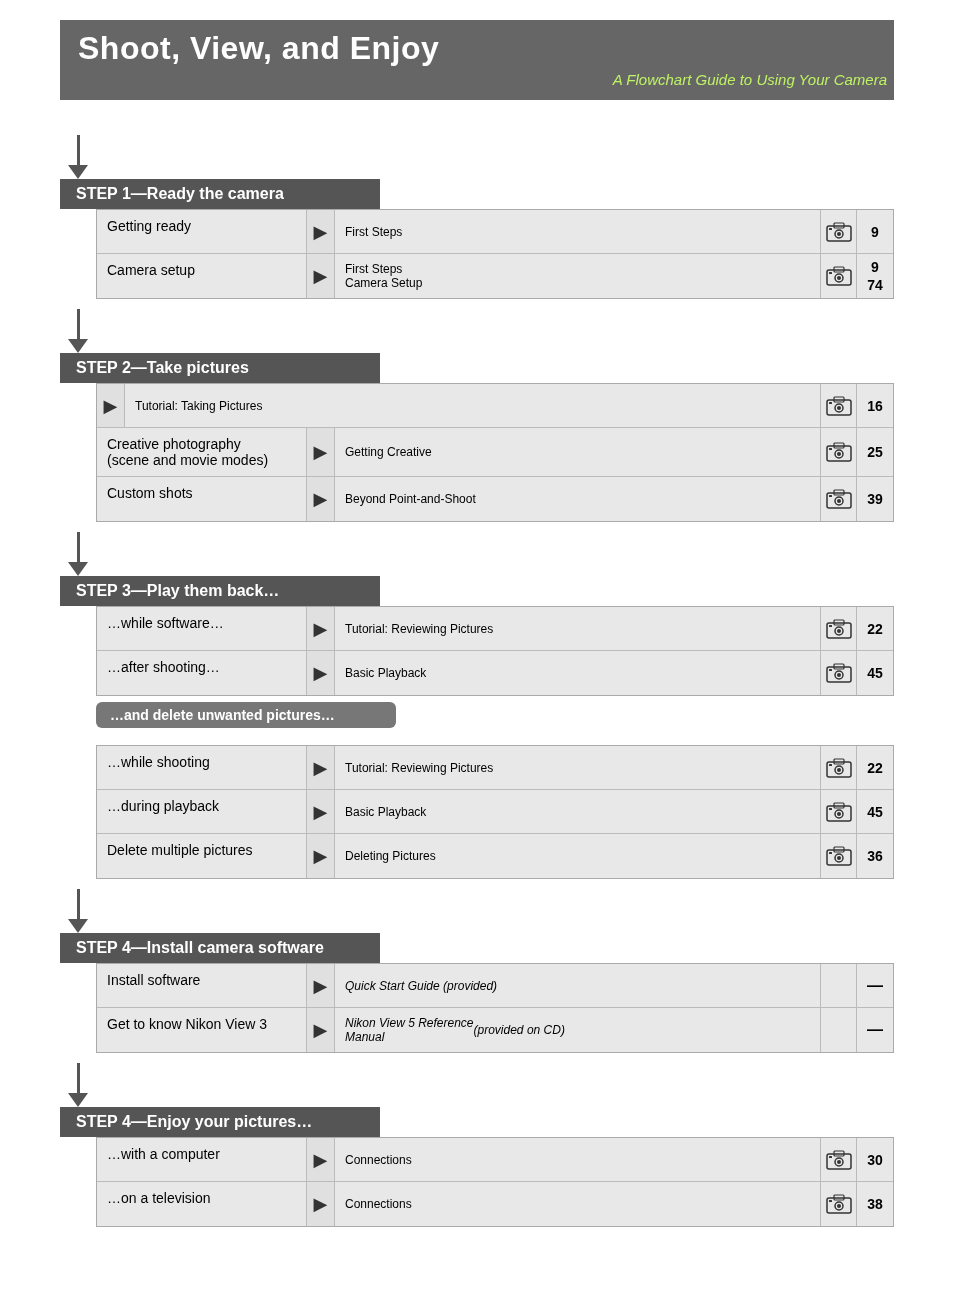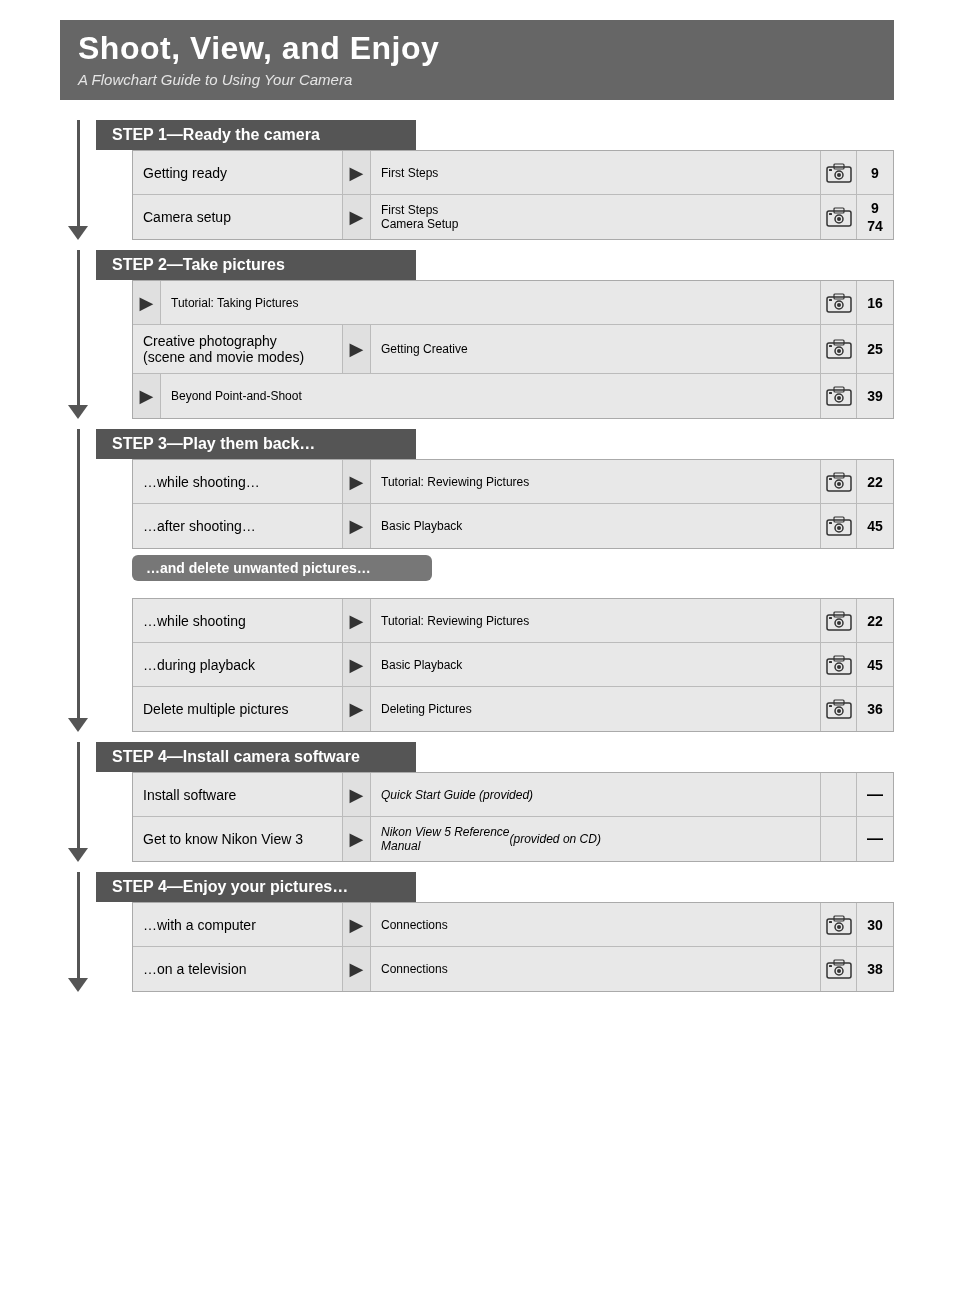"Shoot, View, and Enjoy" .header-box { margin-bottom: 2px -> 17px }
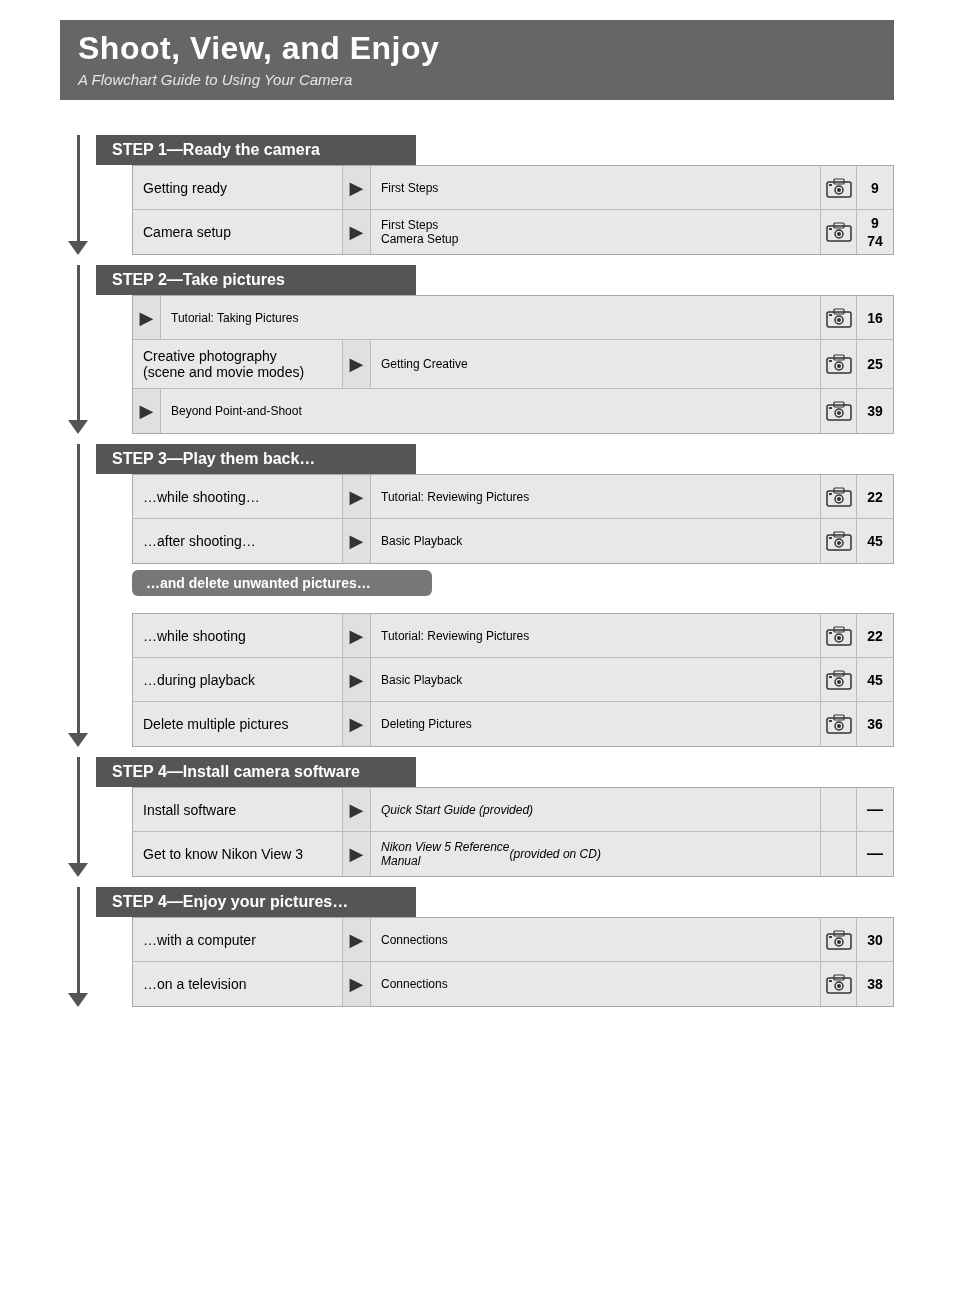"A Flowchart Guide to Using" .header-subtitle { color: #e5e5e5 -> #bef264; text-align: left -> right }
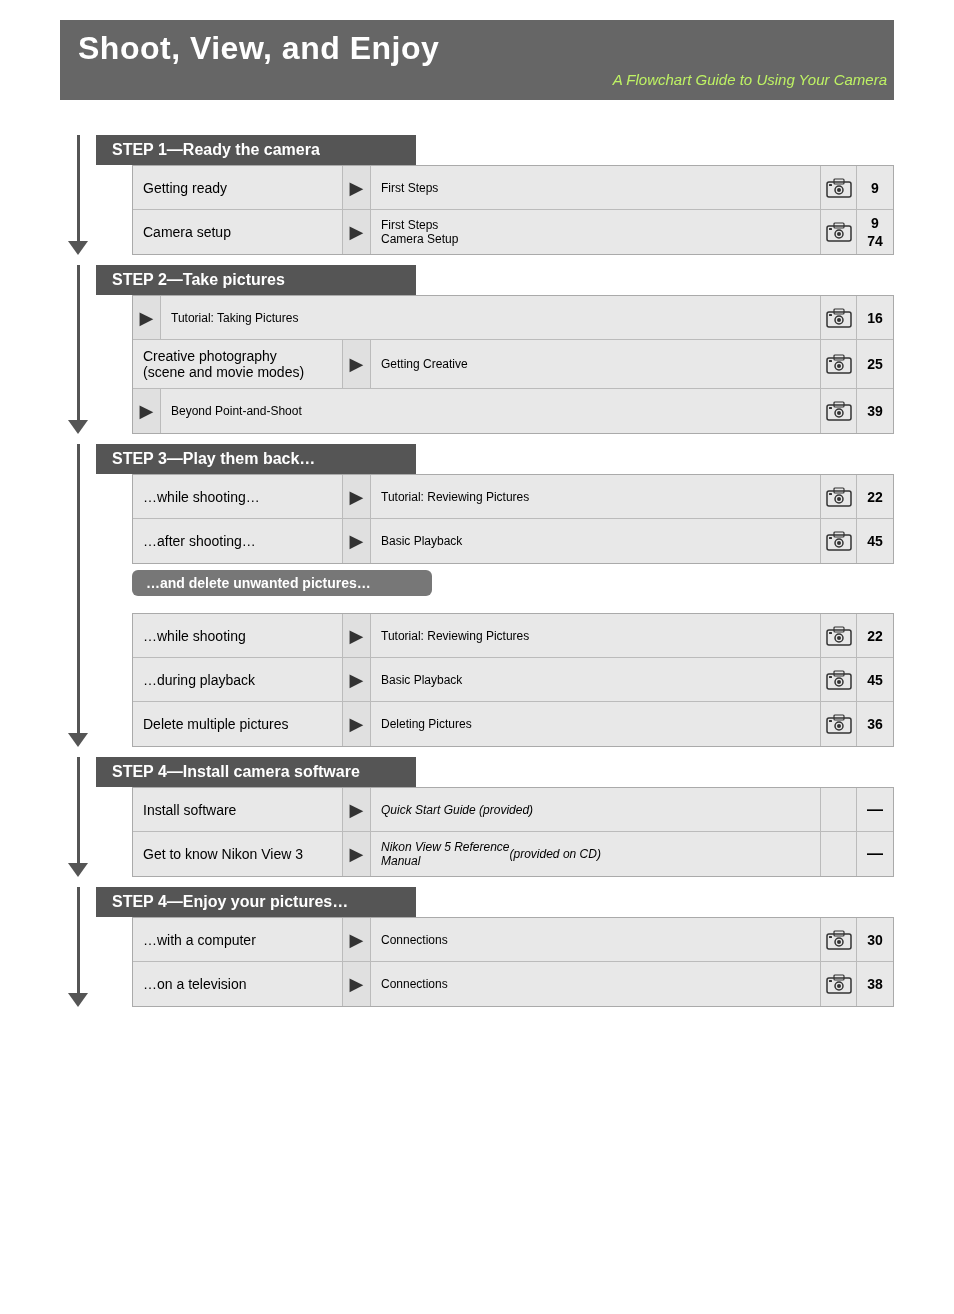"STEP 1—Ready the camera" .step-with-arrow { flex-direction: row -> column }
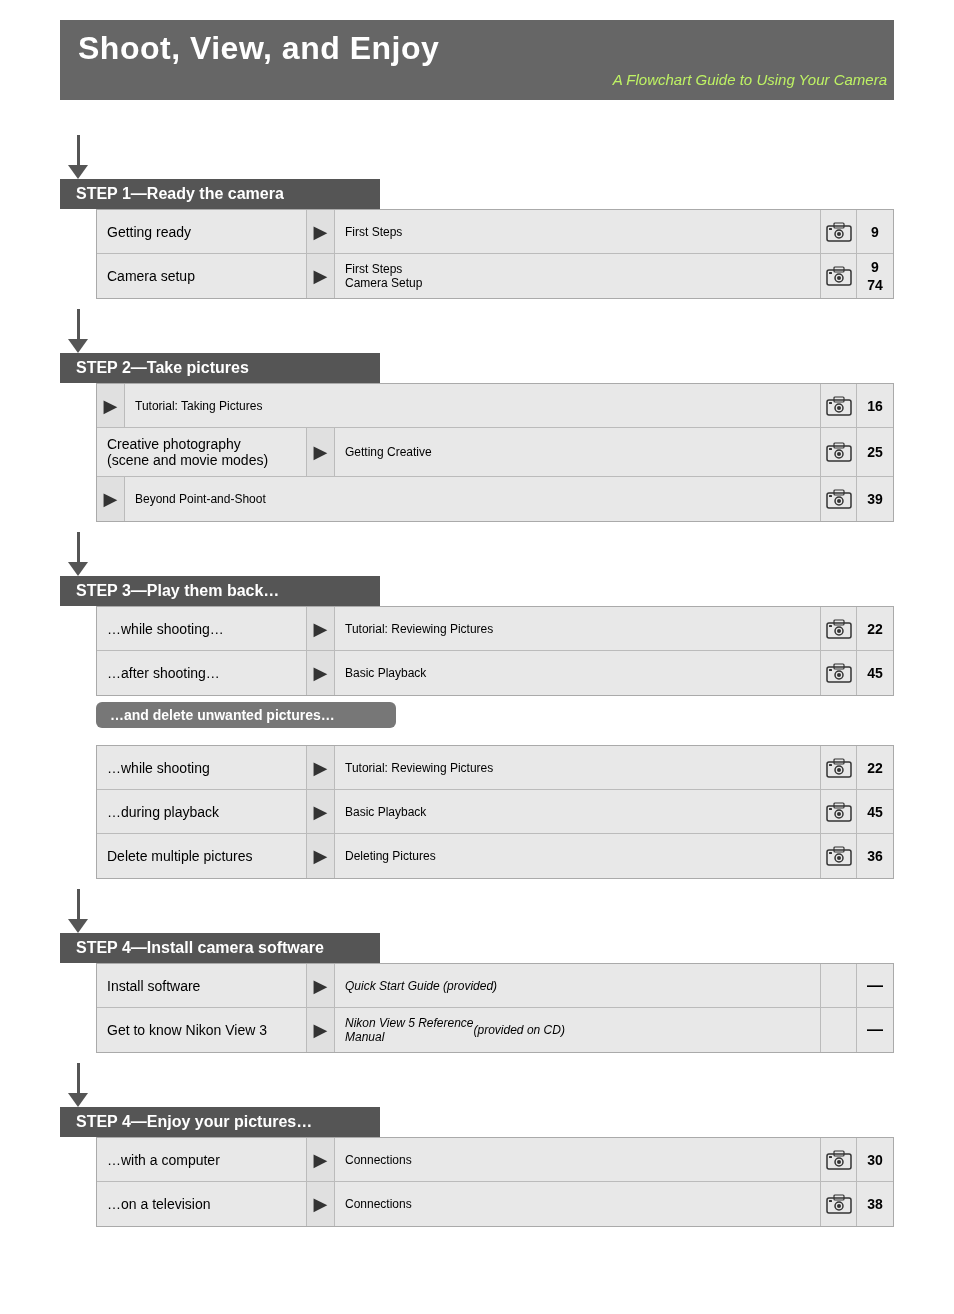"Getting ready" .left-cell { align-items: center -> flex-start }
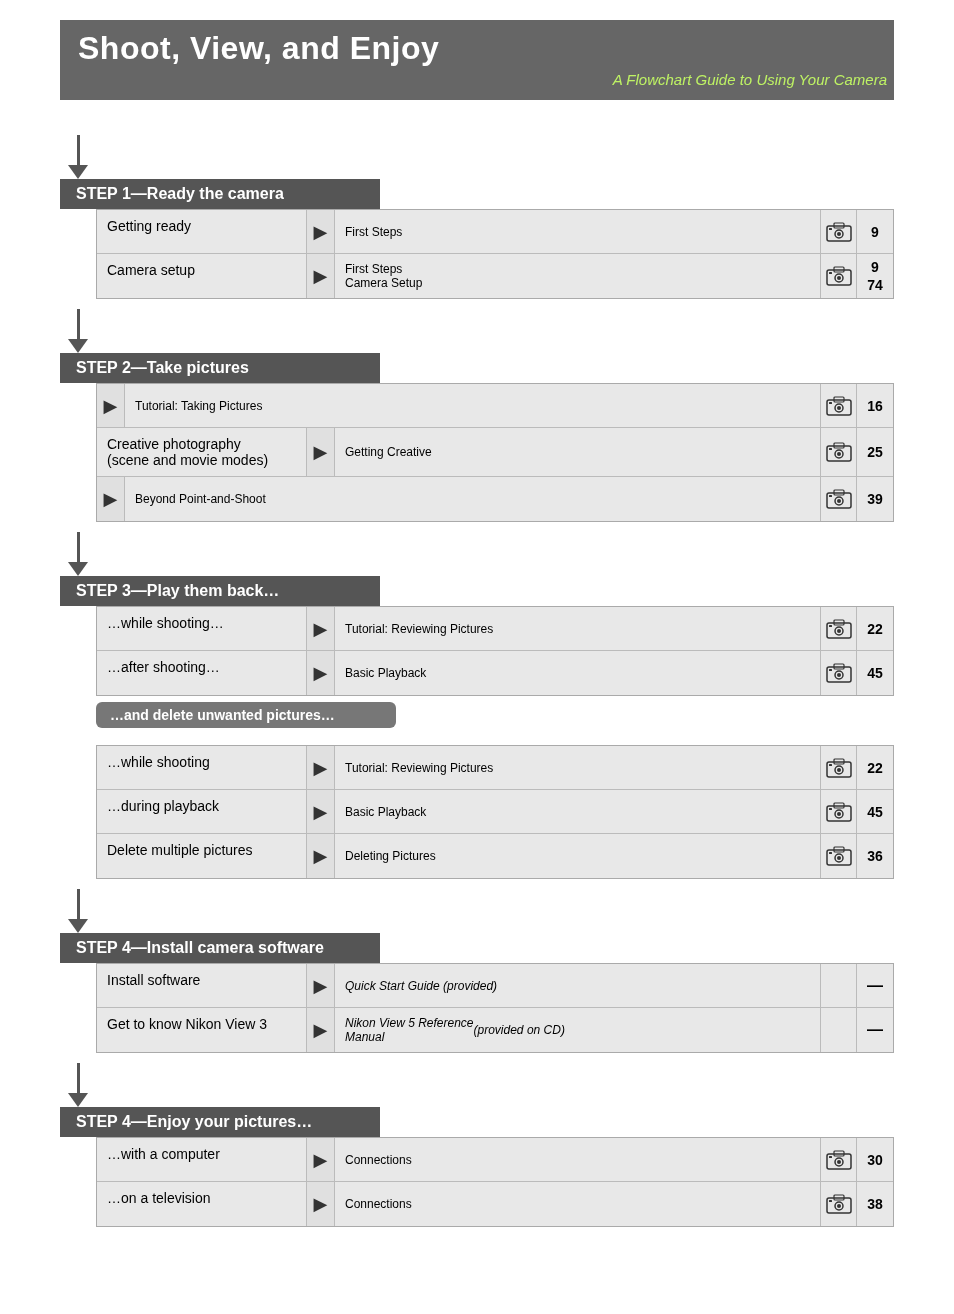"Custom shots" div.left-cell { html: none -> <div>Custom shots</div> }
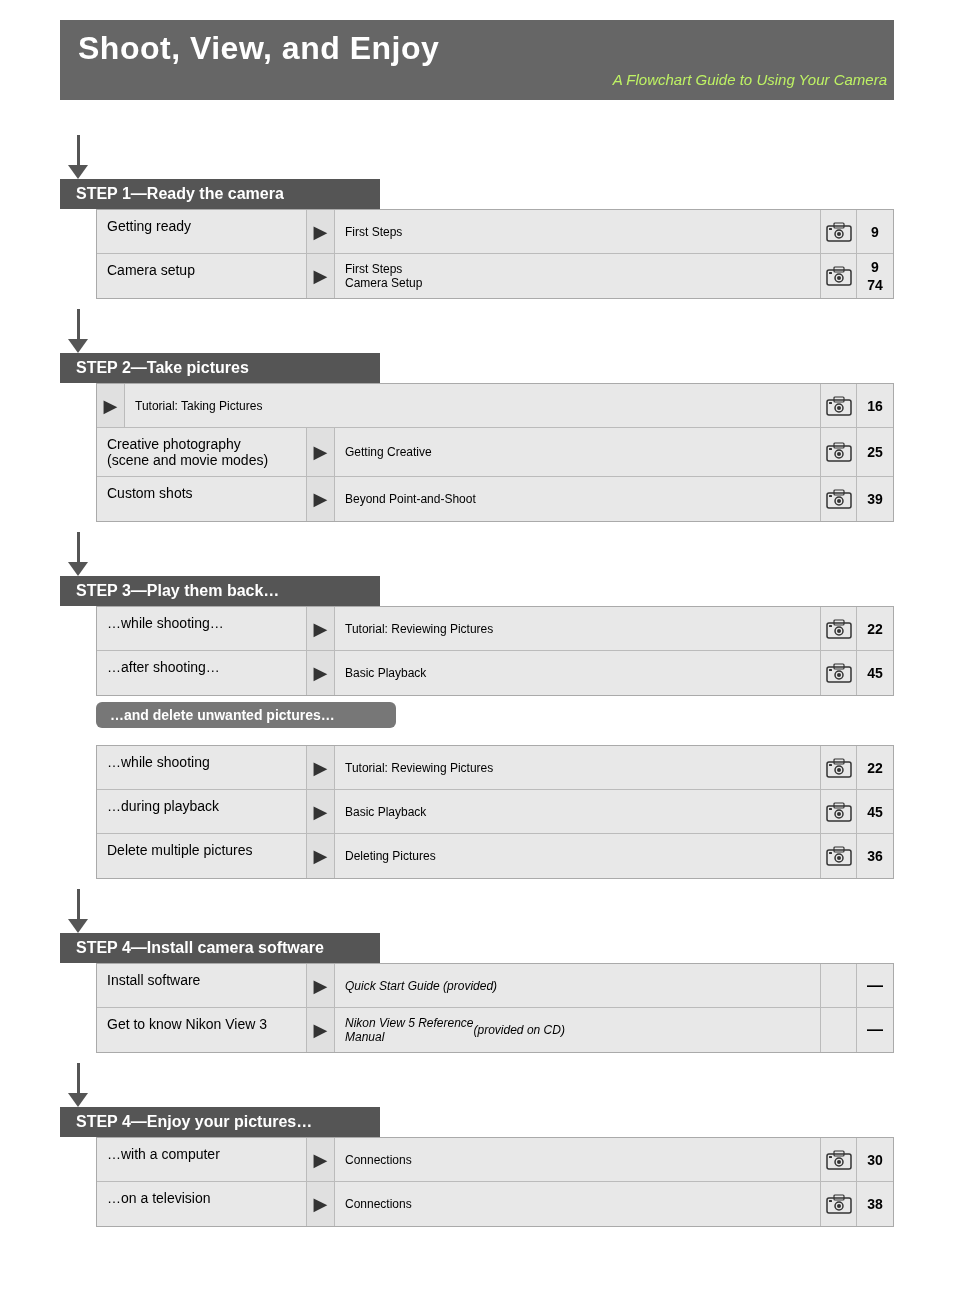"…while shooting…" div.left-cell { text: shooting -> software }
